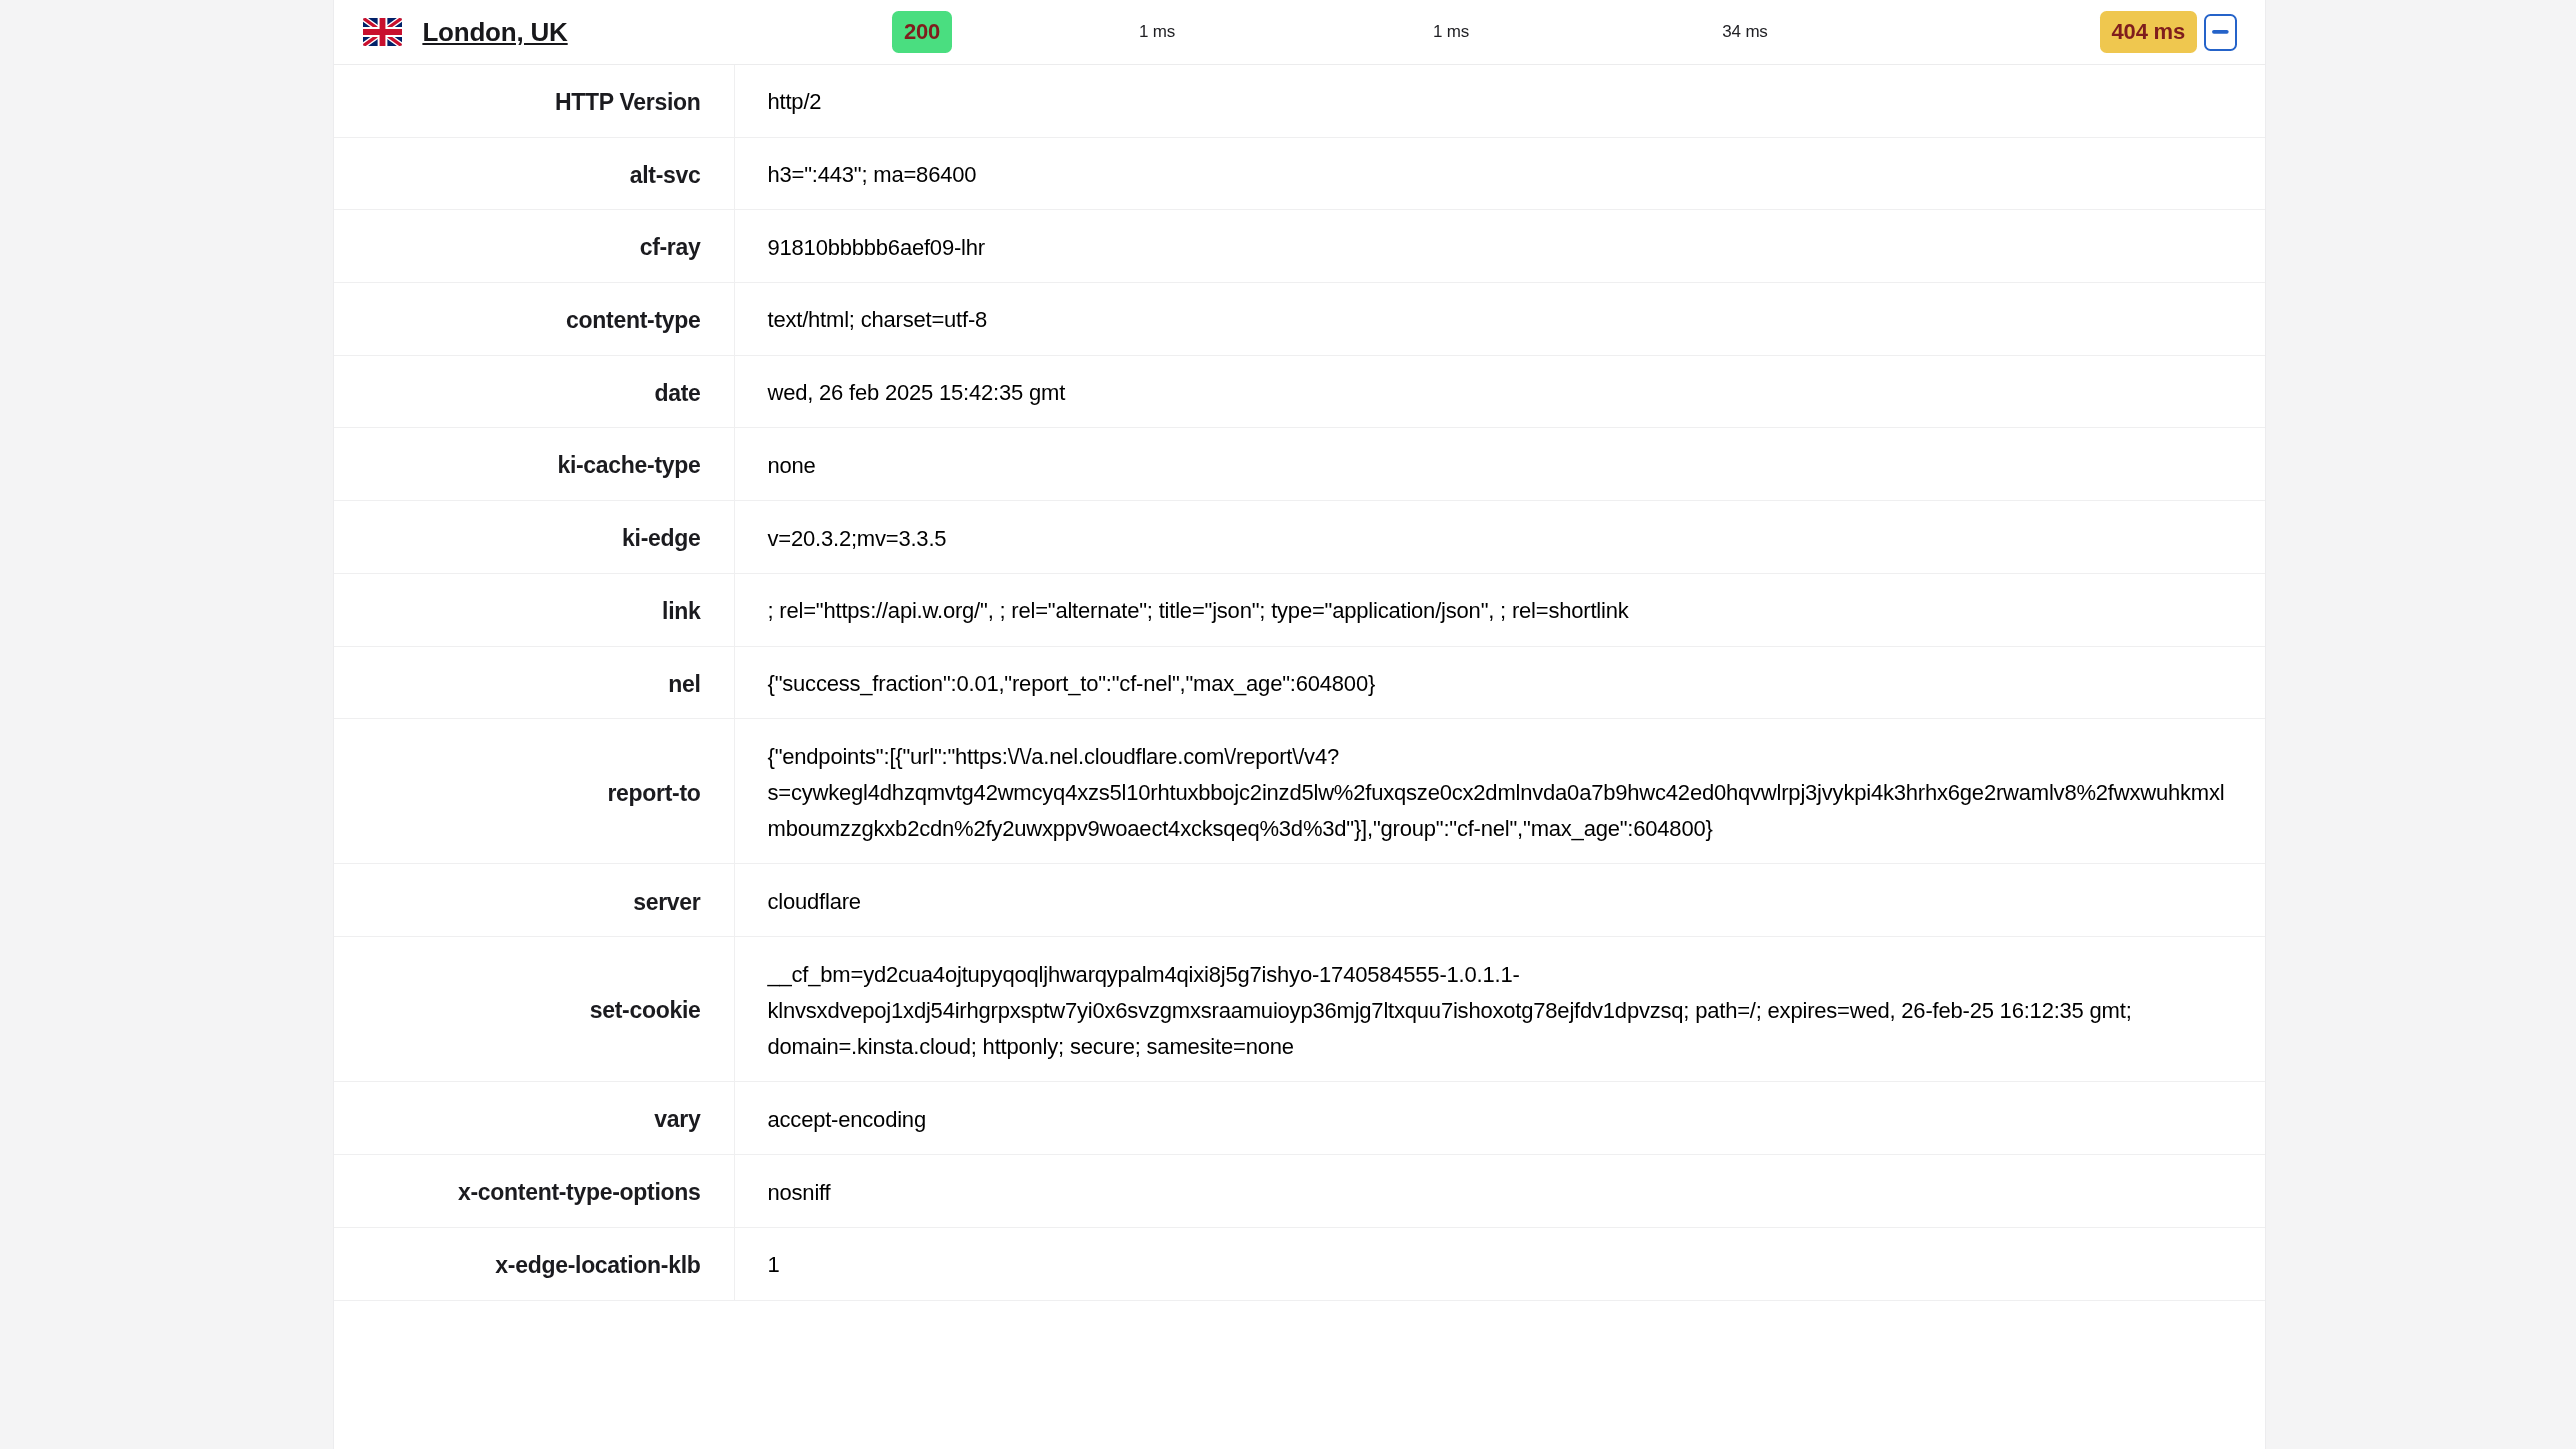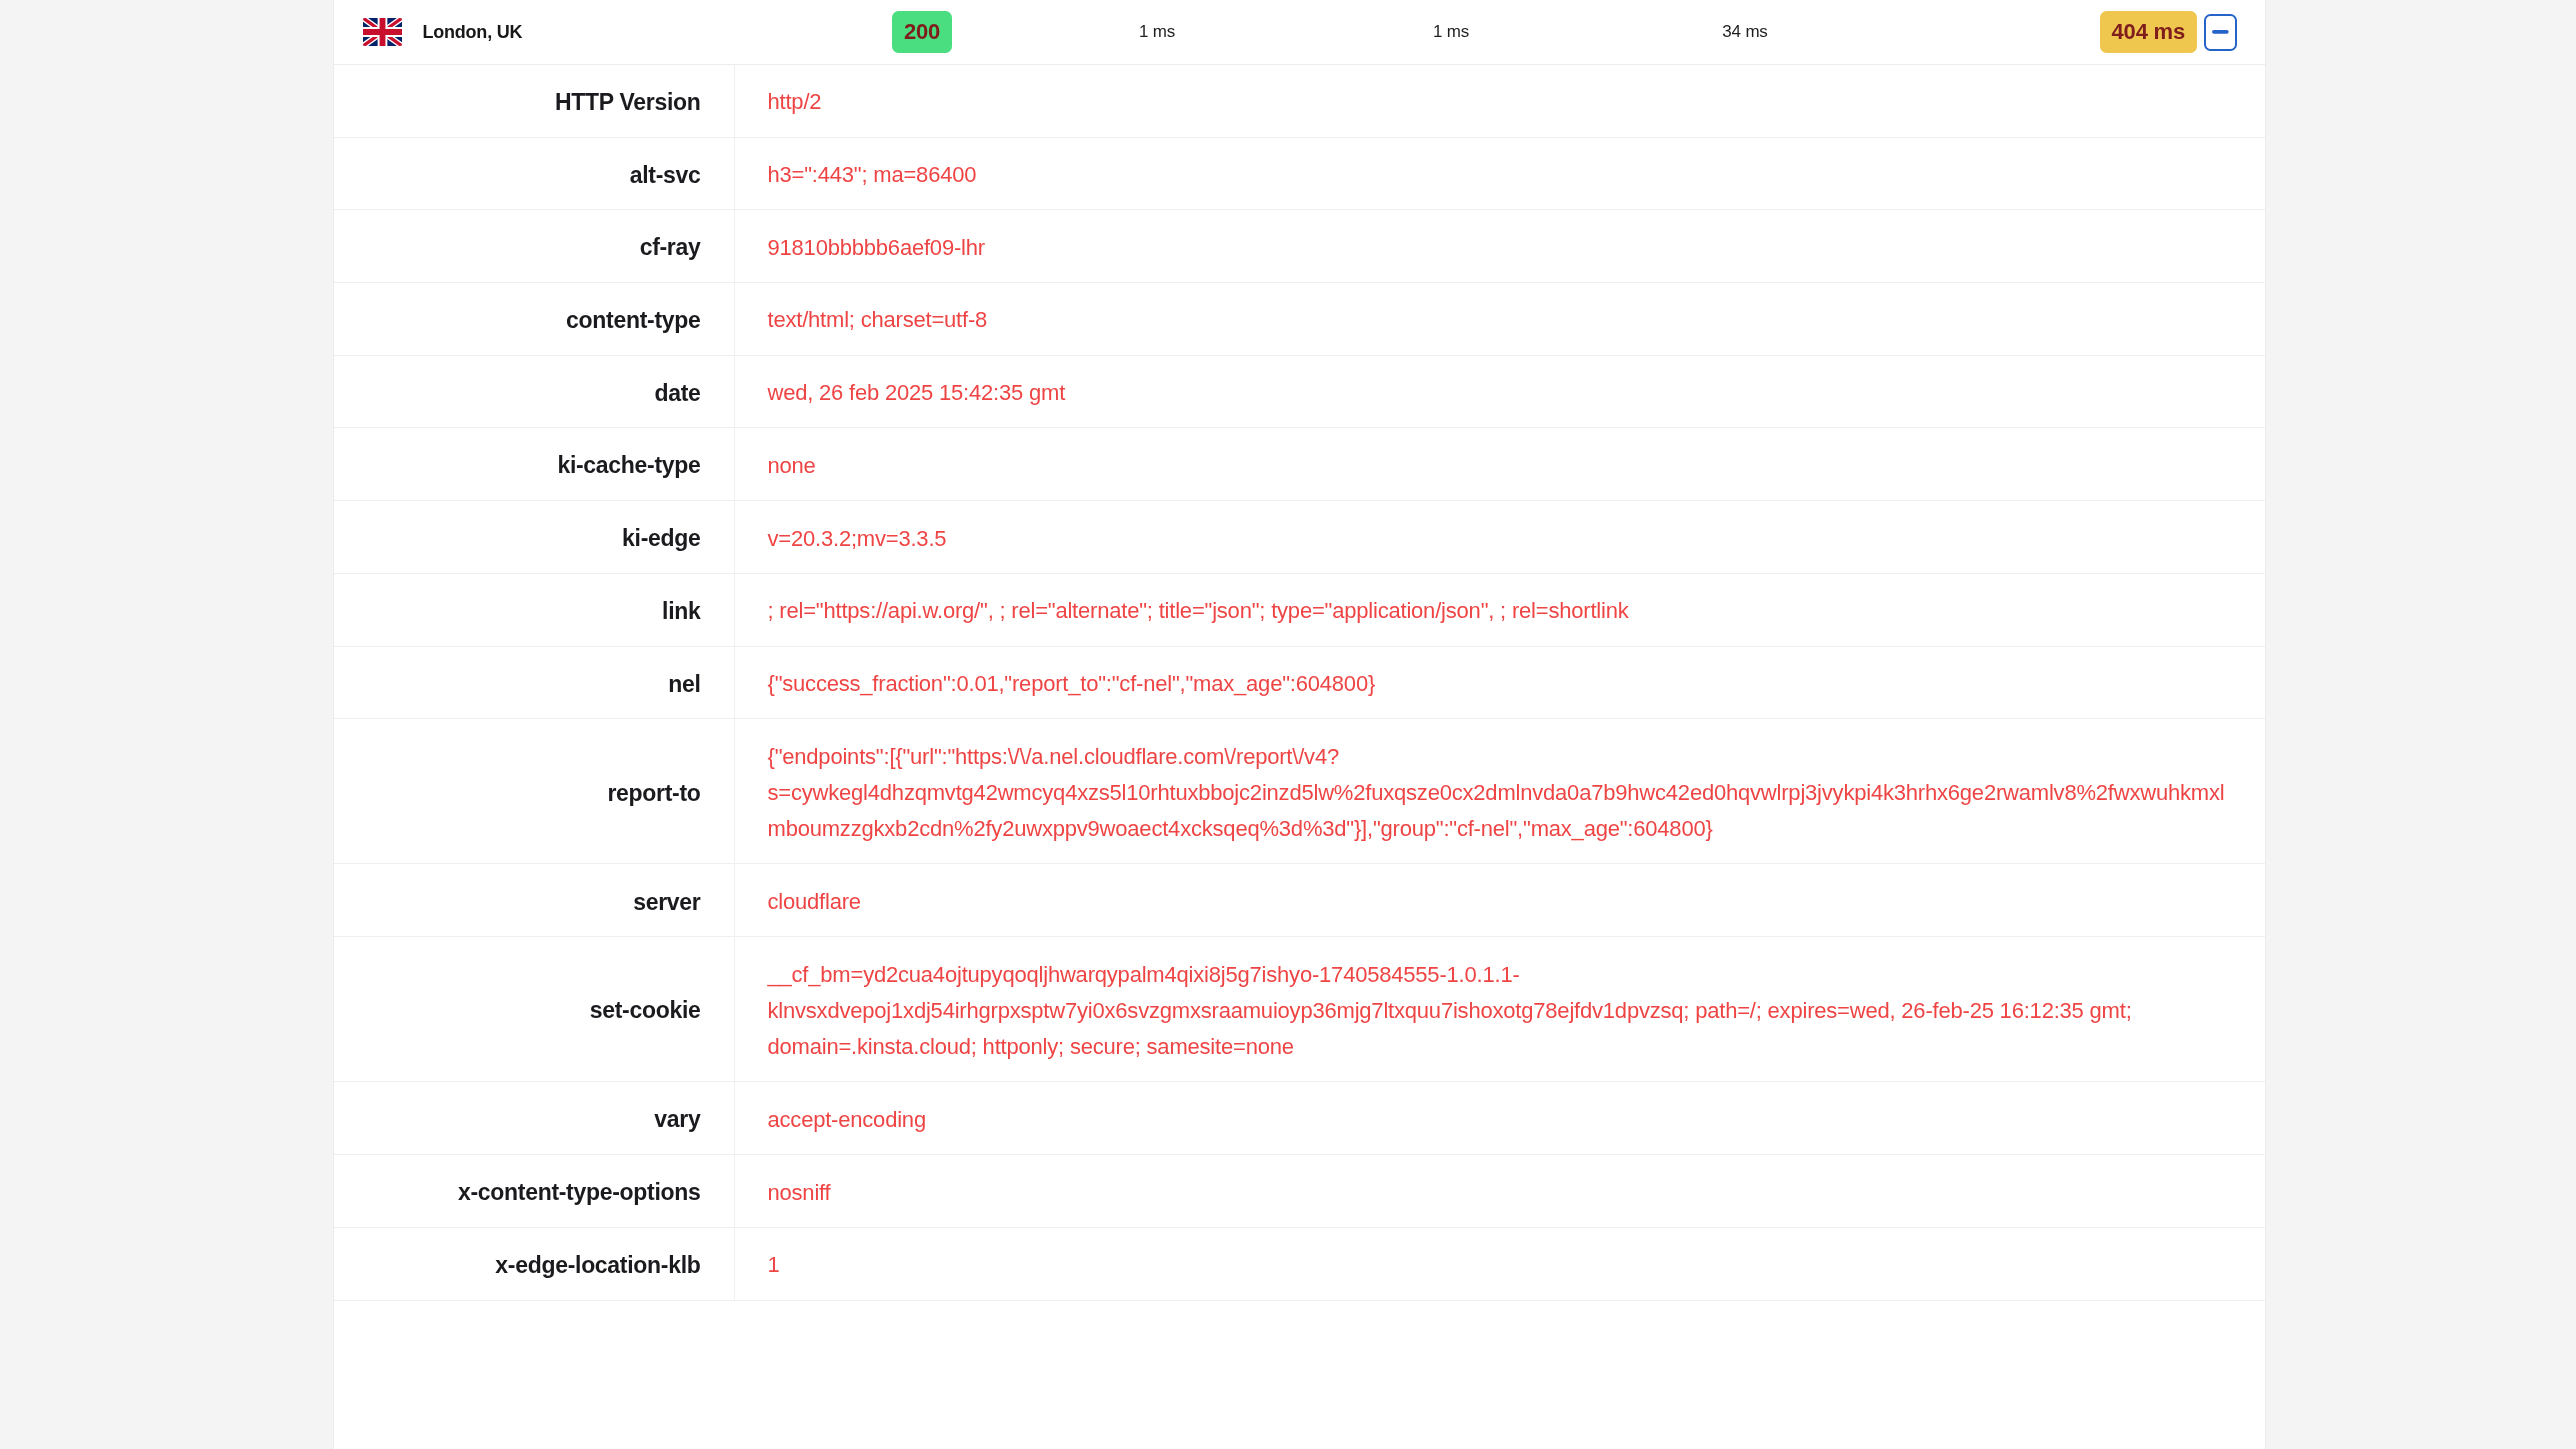"London, UK" .loc-name { font-size: 18px -> 26px; text-decoration: none -> underline }
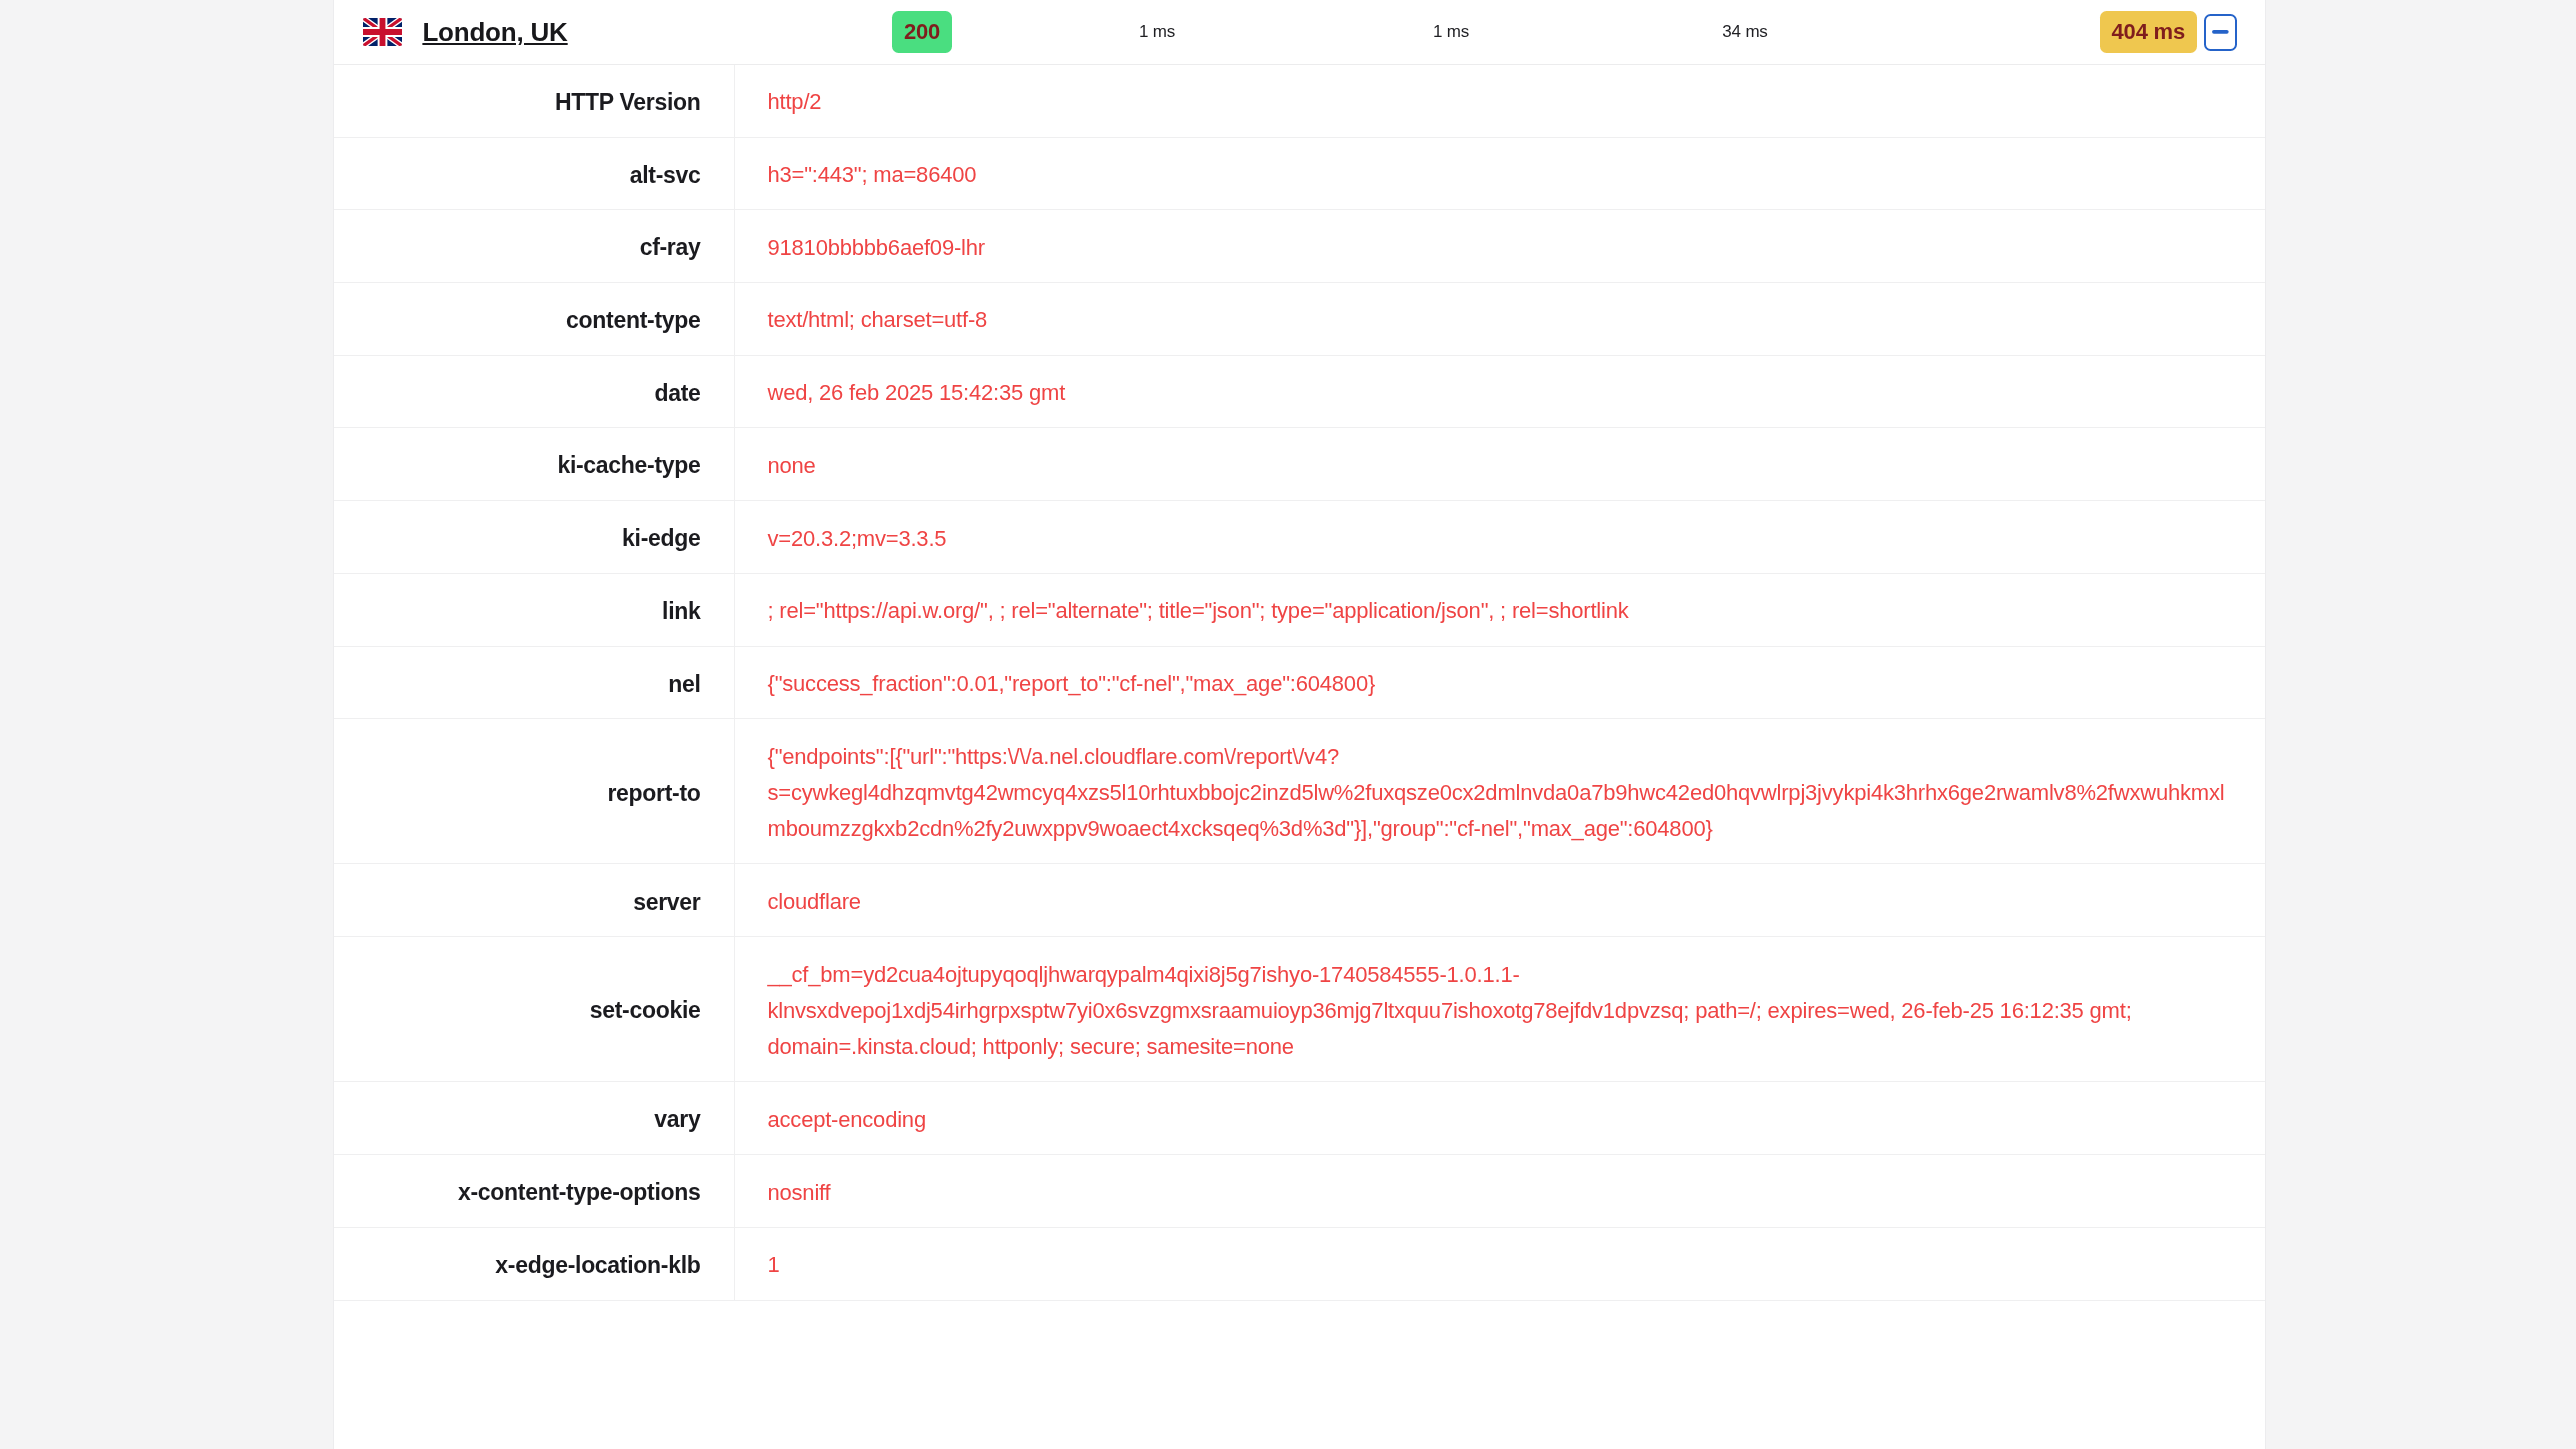"http/2" td.h-val { color: #ef4444 -> #000000 }
